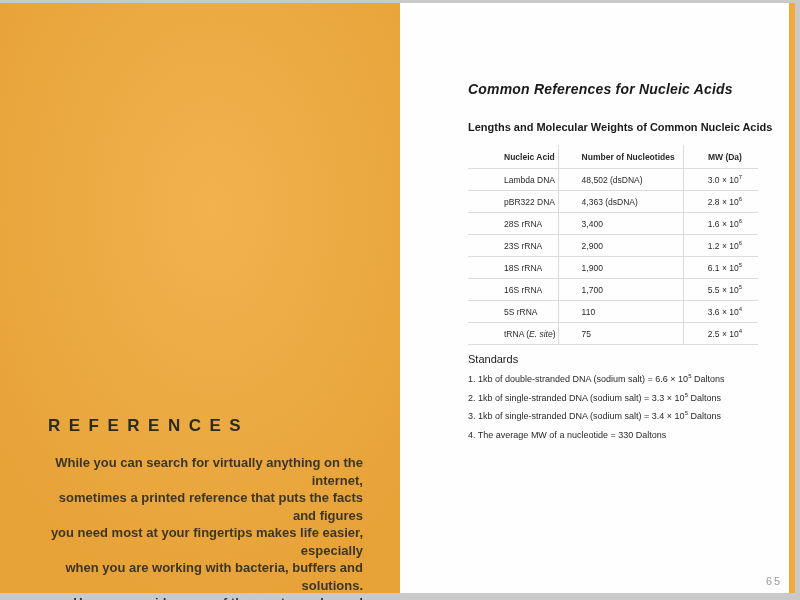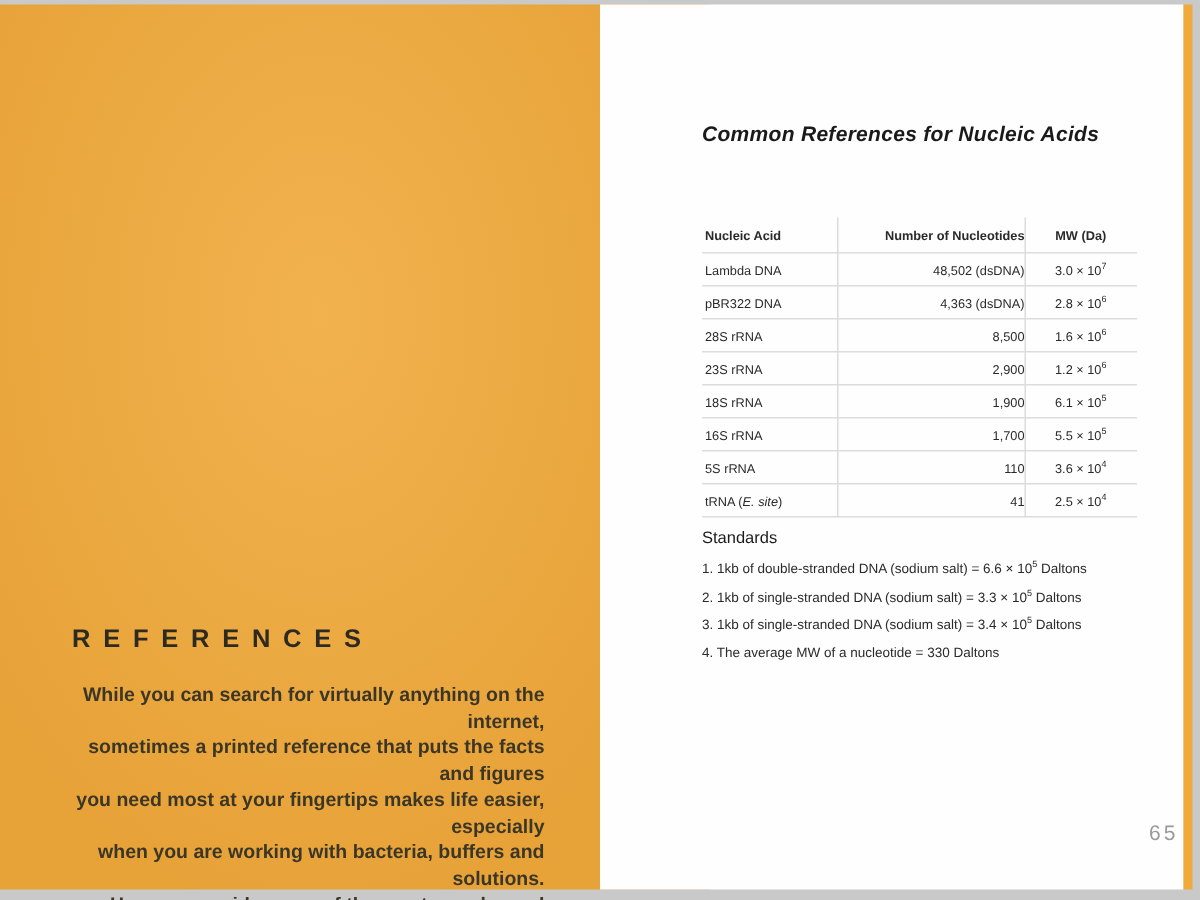"Lengths and Molecular Weights of" div.rp-subtitle { html: none -> <div>Lengths and Molecular Weights of Common Nucleic Acids</div> }
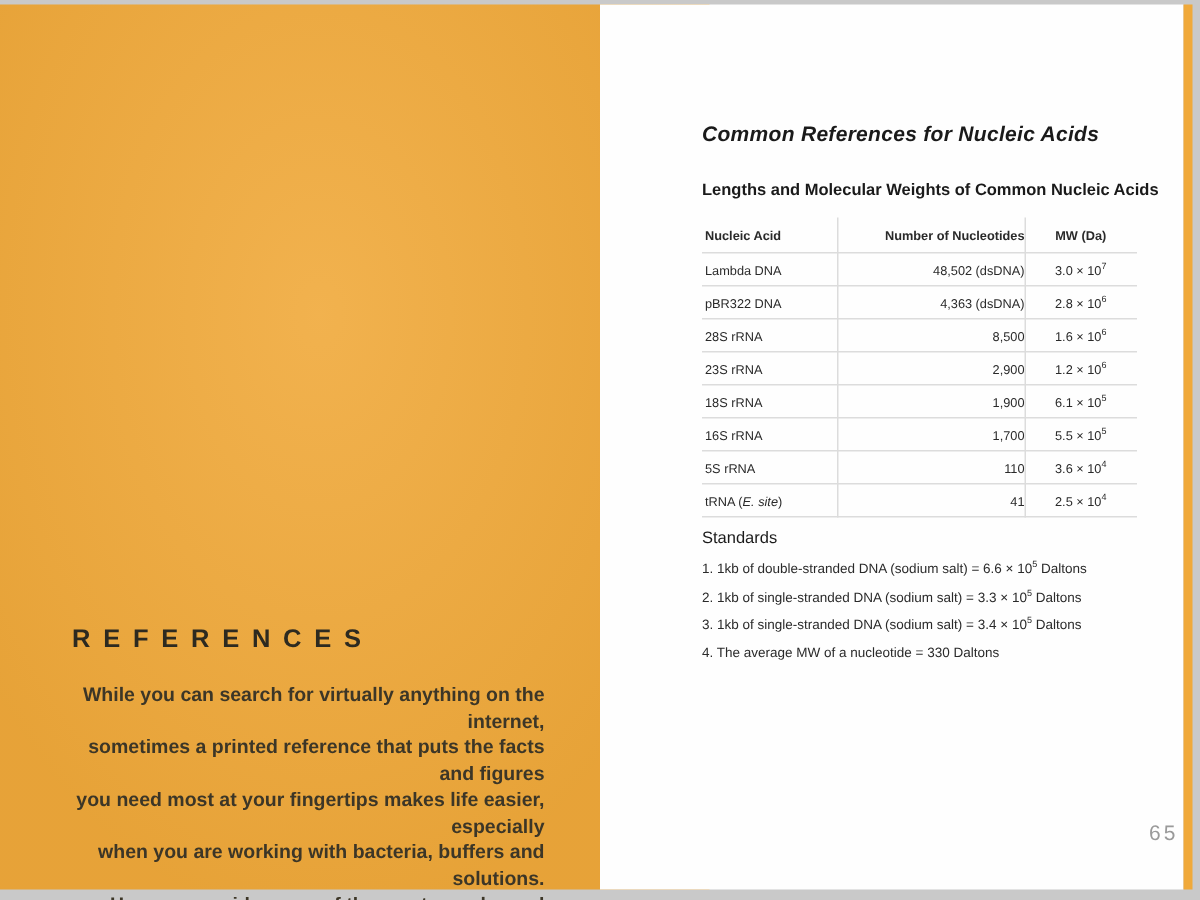"Nucleic Acid" .c1 { margin-left: none -> 34px }
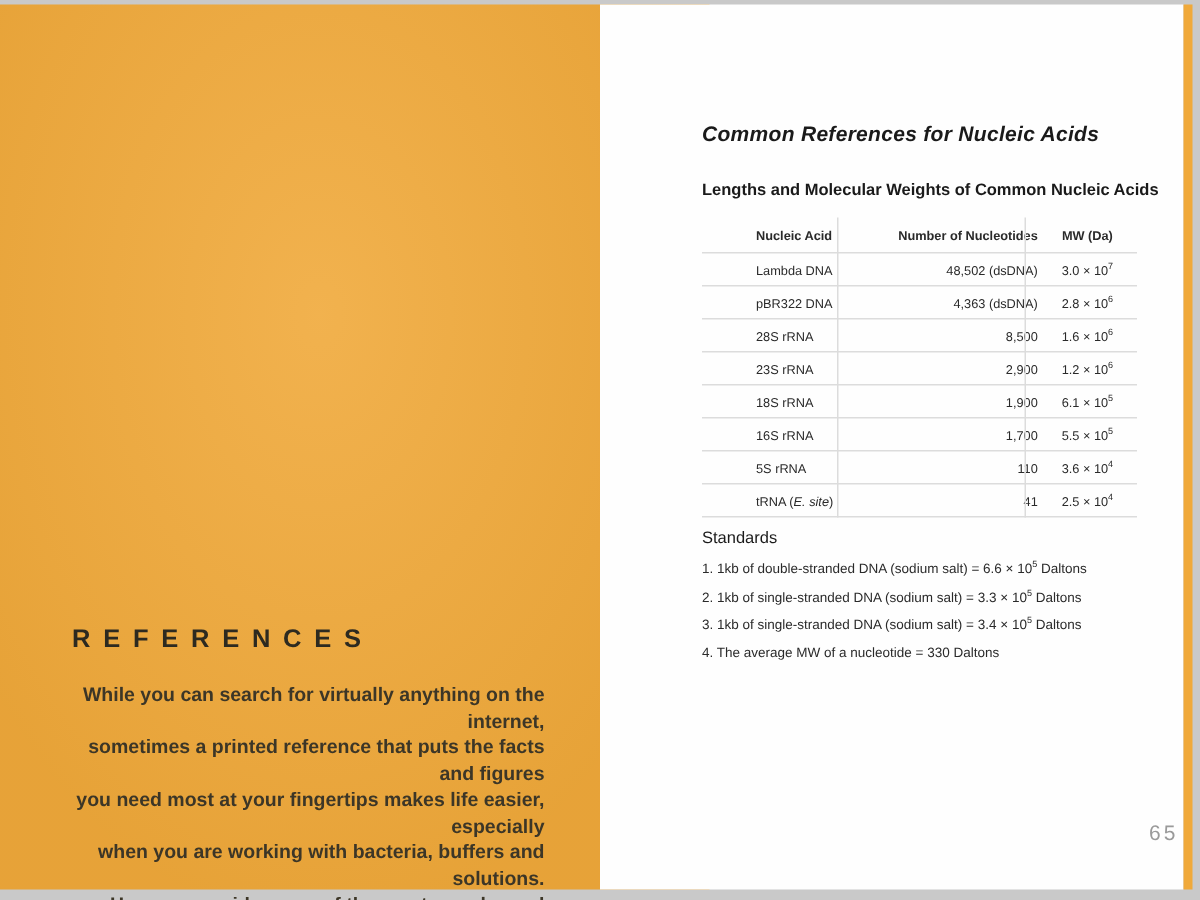"Number of Nucleotides" .c2 { text-align: right -> left }
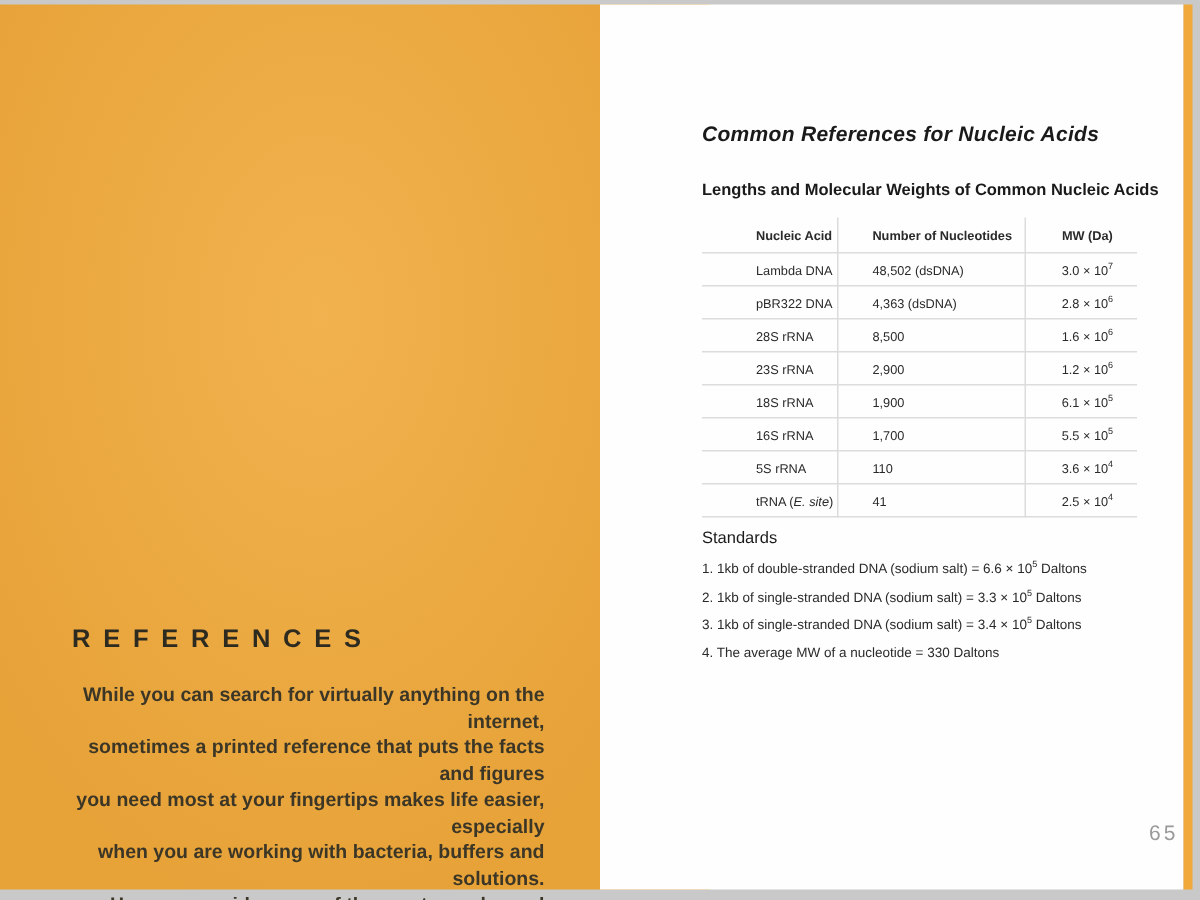"8,500" div.c2 { text: 8,500 -> 3,400 }
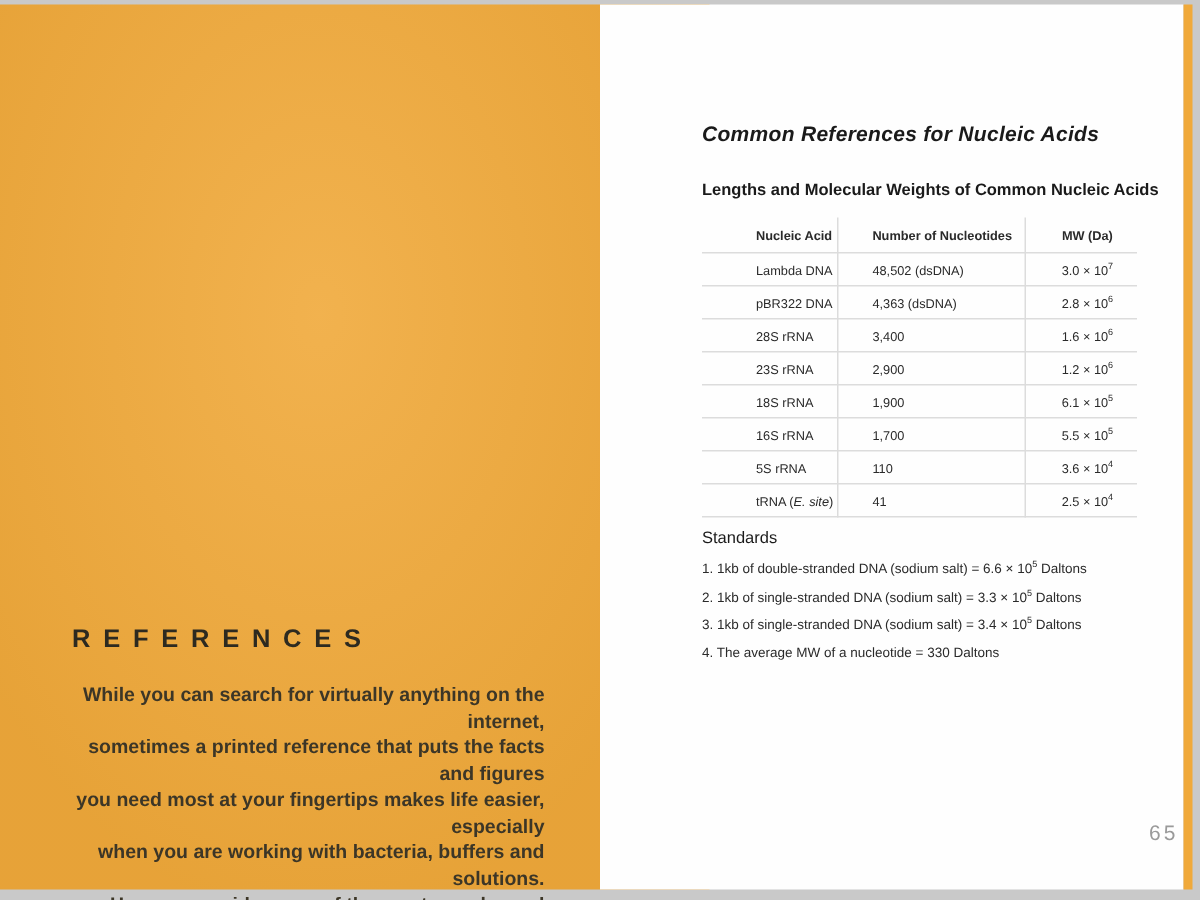"41" div.c2 { text: 41 -> 75 }
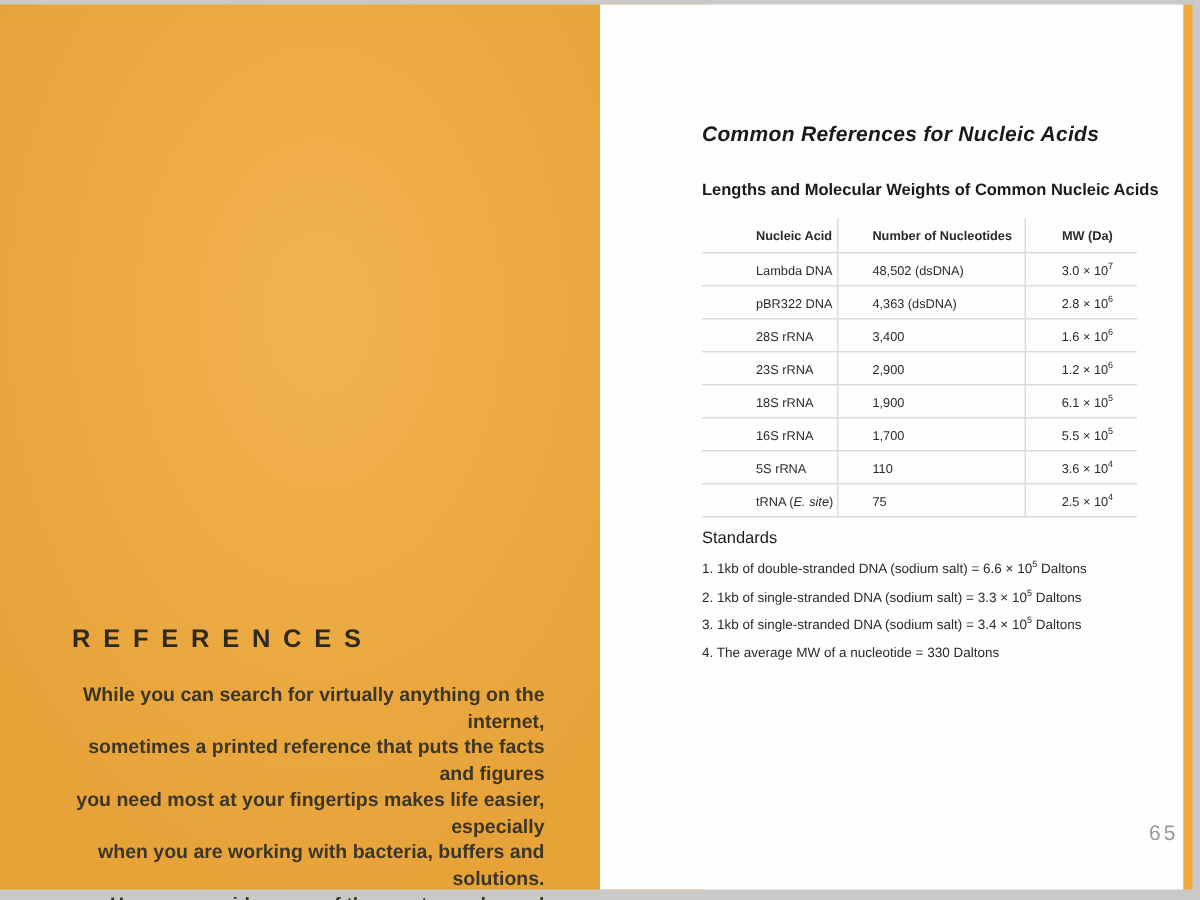"65" .page-num { font-size: 14px -> 11px; top: 544px -> 572px }
